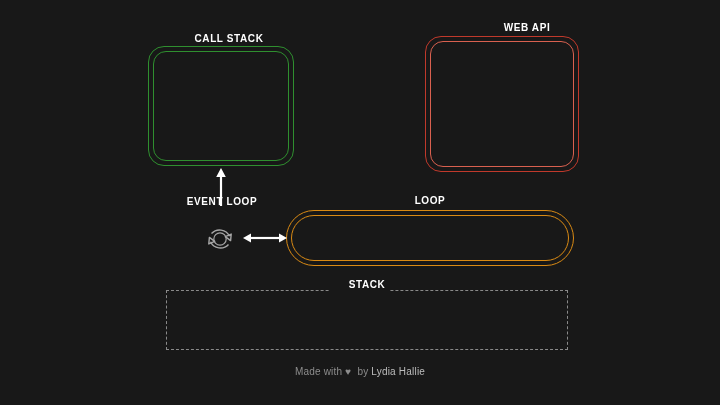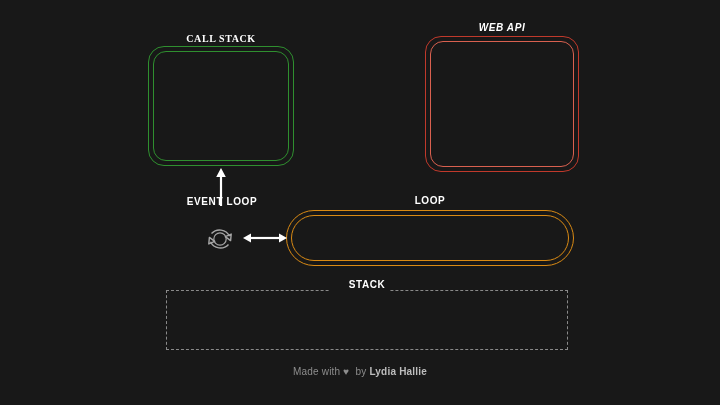"WEB API" #webapi-label { font-style: italic -> none; left: 425px -> 450px }
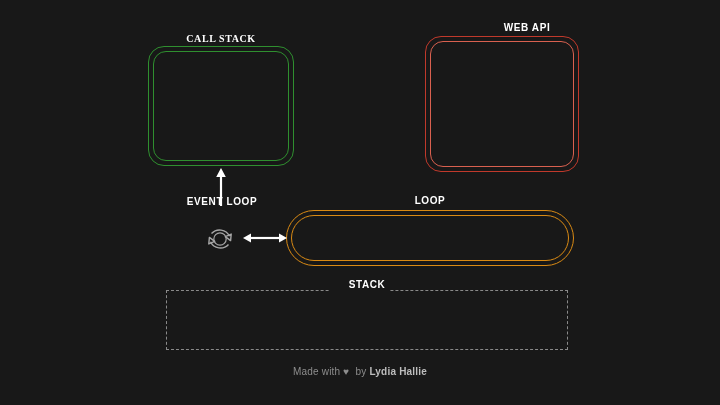"CALL STACK" #callstack-label { font-family: Liberation Serif, serif -> none; left: 148px -> 156px }
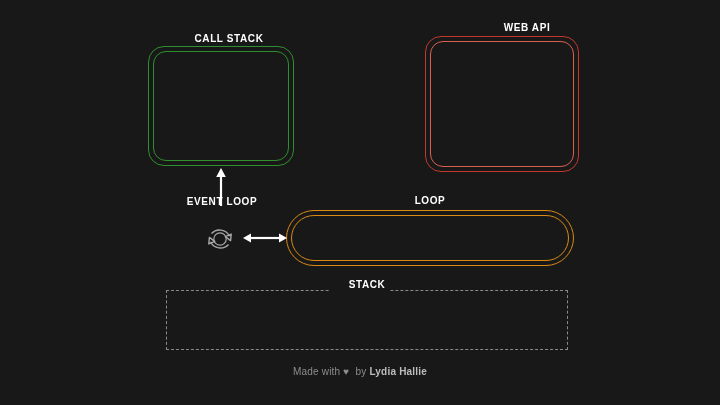"Lydia Hallie" #footer .author { font-weight: bold -> normal }
